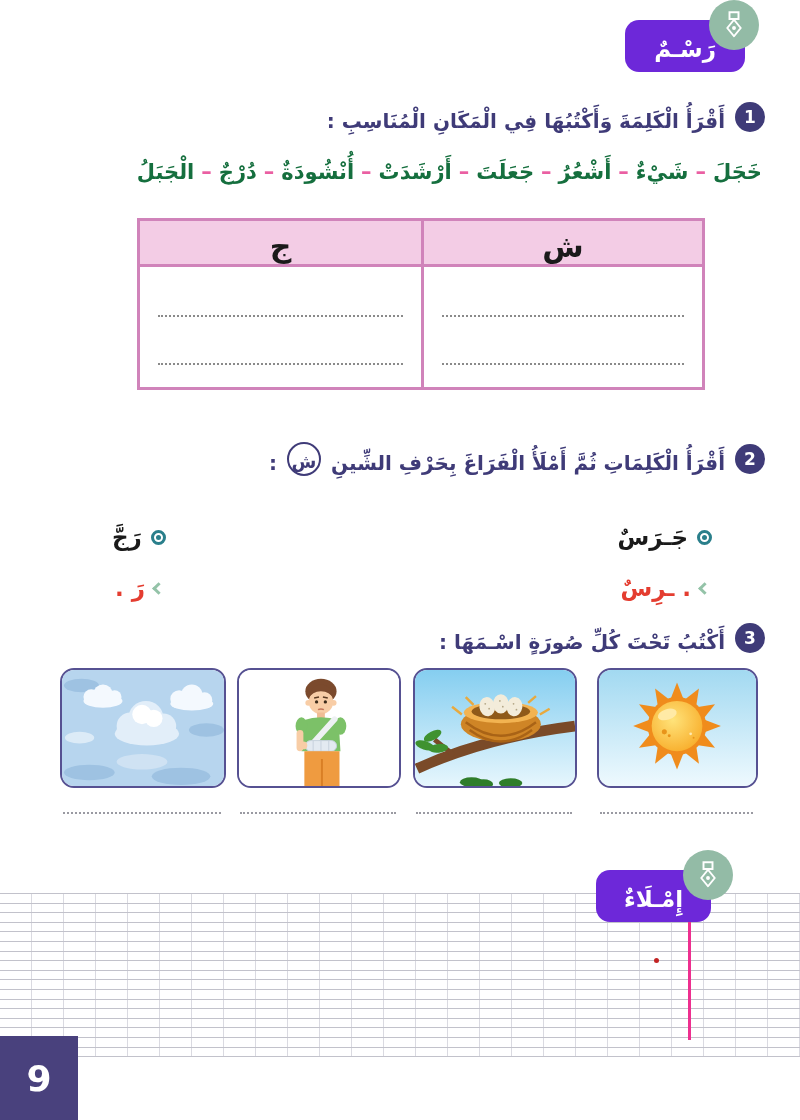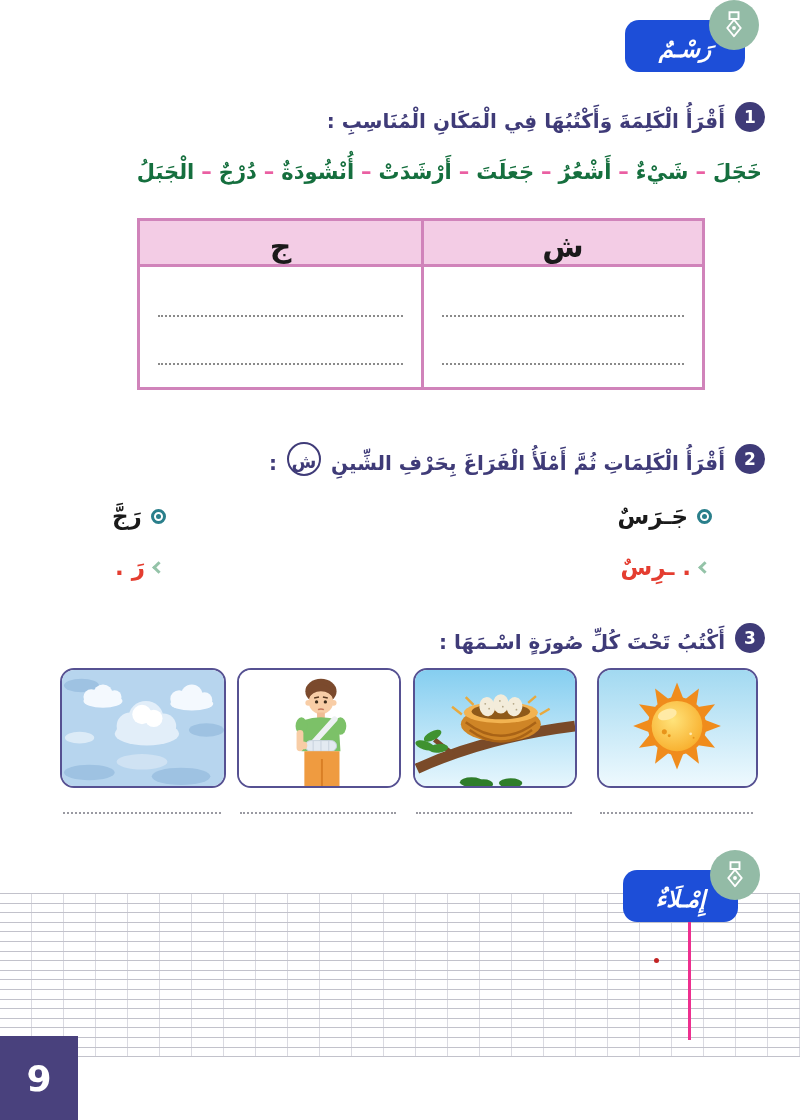"رَسْـمٌ" .badge { background: #1d4ed8 -> #6d28d9; font-style: italic -> none }
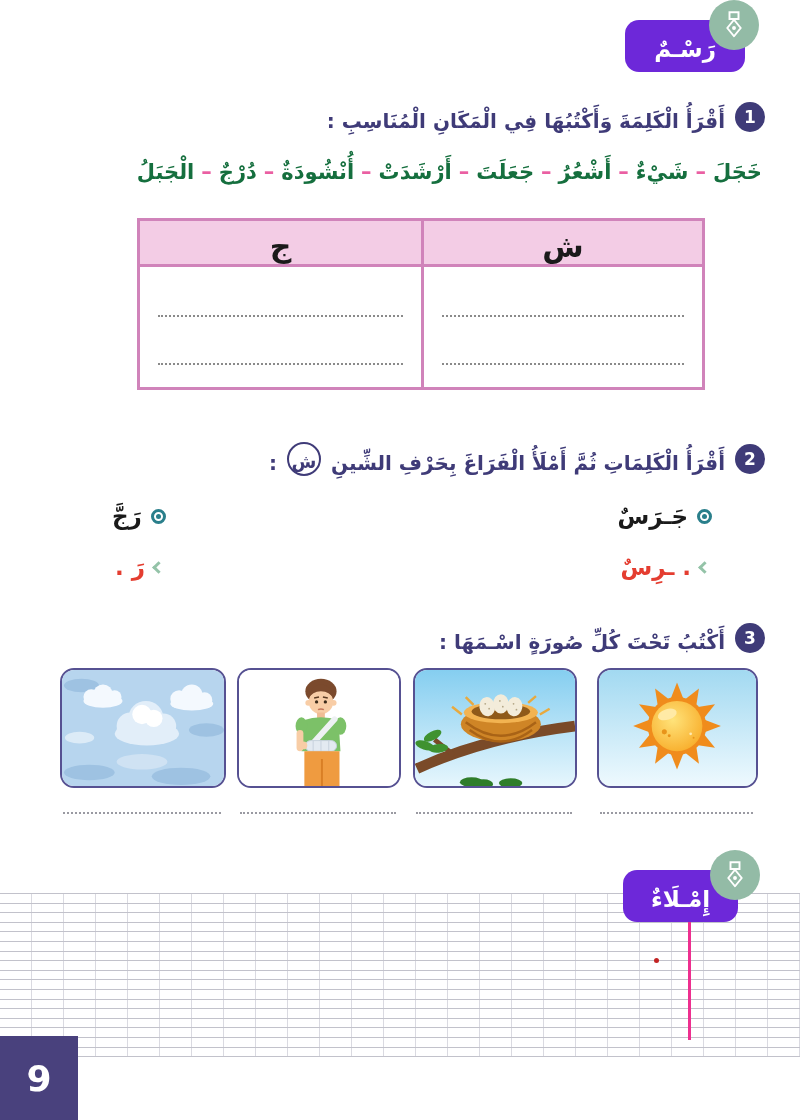"رَجَّ" .w-top, .w-bottom { margin-top: none -> 21px }
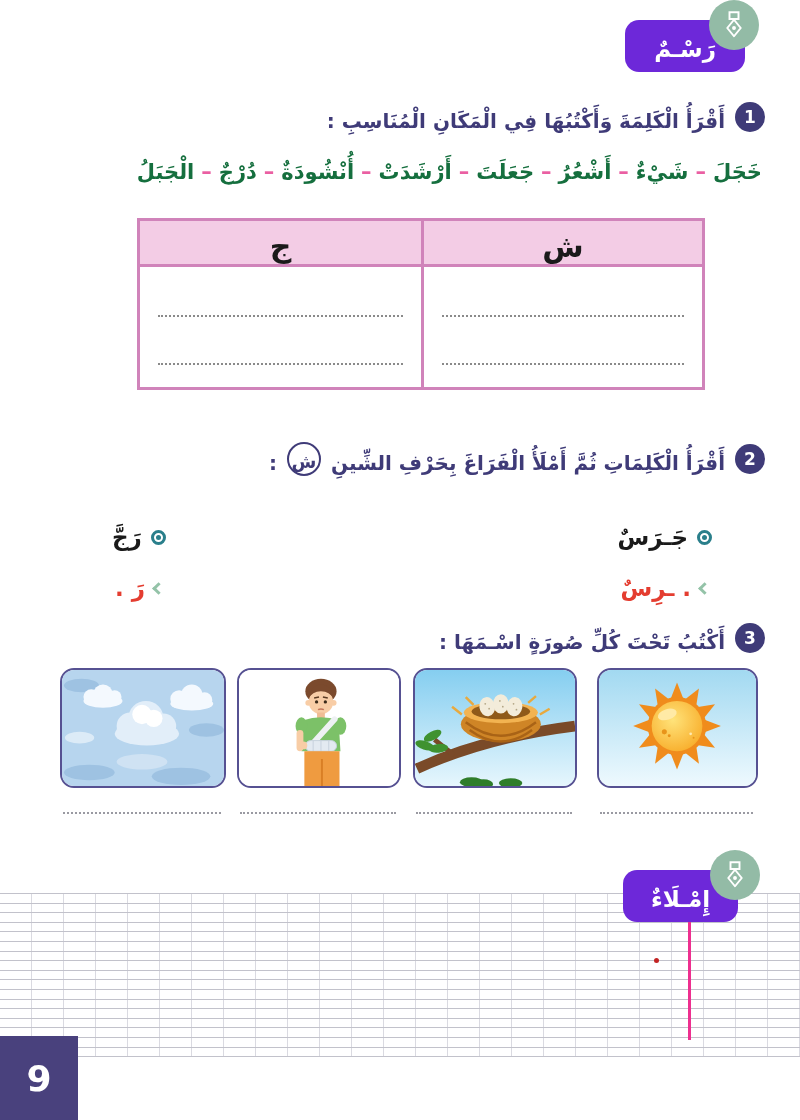"إِمْـلَاءٌ" #badge-imlaa { left: 623px -> 596px }
